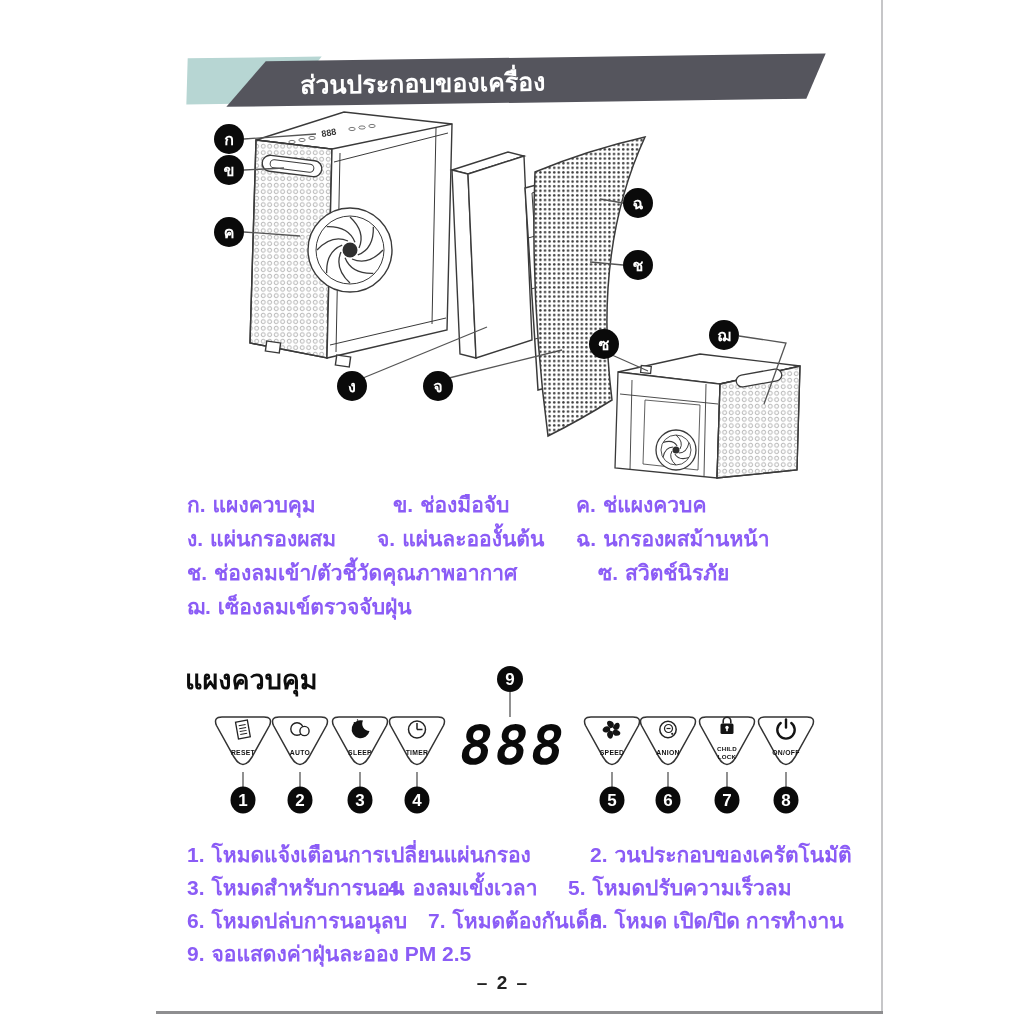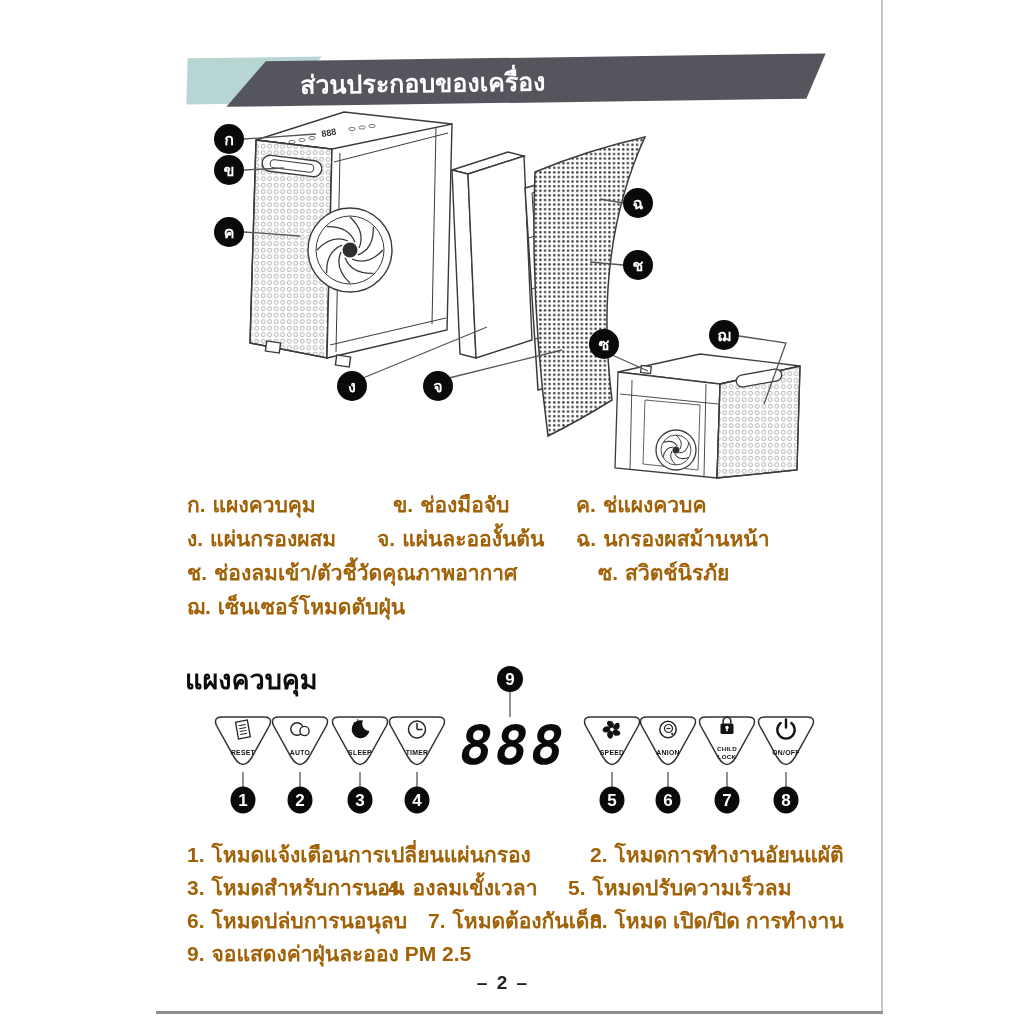"ก. แผงควบคุม" .txt { color: #a16207 -> #8b5cf6 }
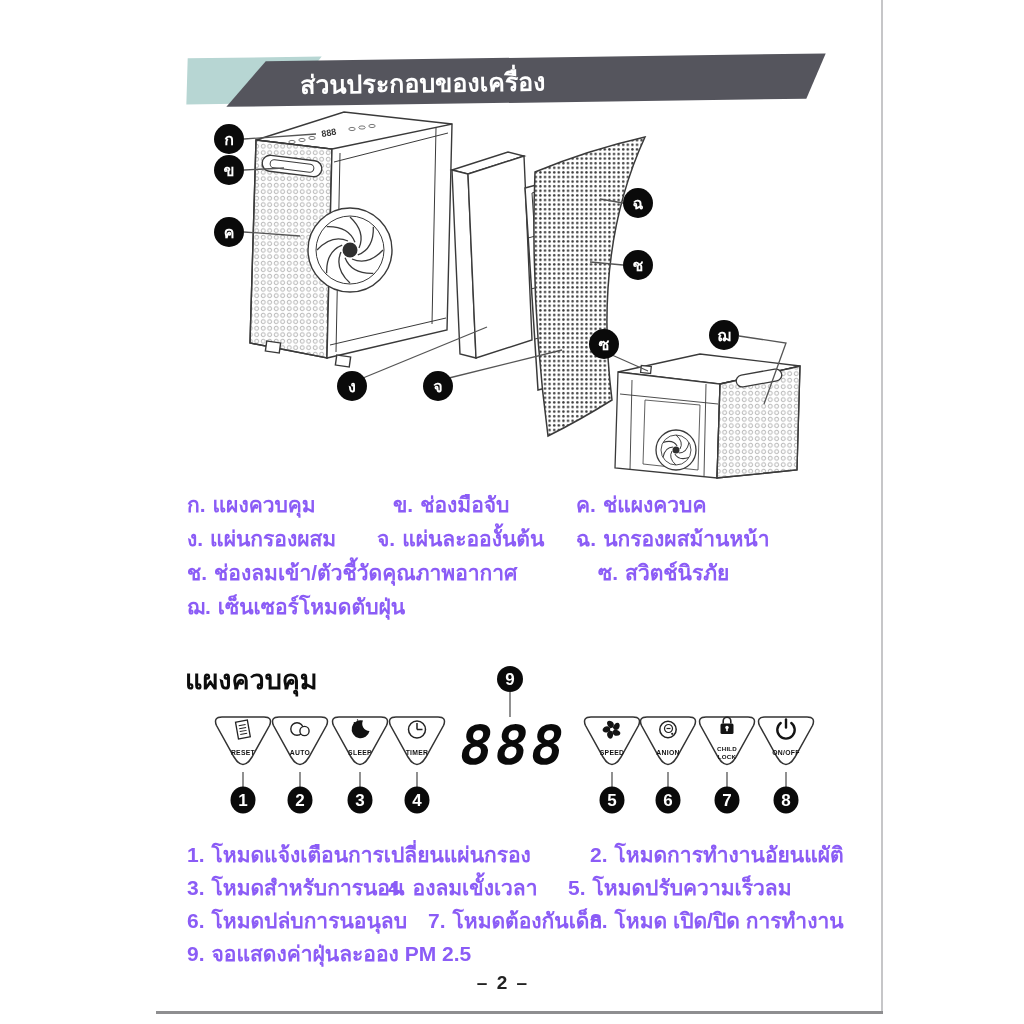"เซ็นเซอร์โหมดตับฝุ่น" span { text: เซ็นเซอร์โหมดตับฝุ่น -> เซ็องลมเข์ตรวจจับฝุ่น }
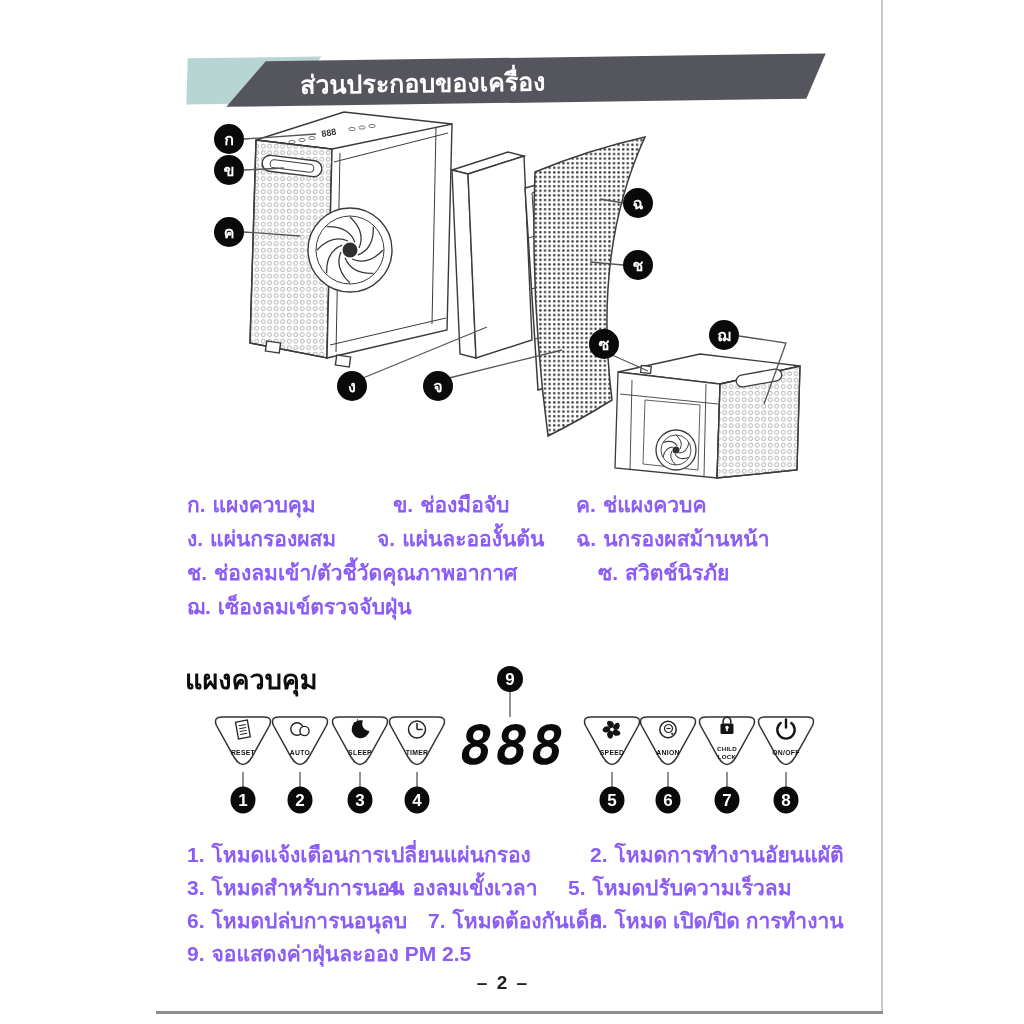"โหมดการทำงานอัยนแผัติ" span { text: โหมดการทำงานอัยนแผัติ -> วนประกอบของเครัตโนมัติ }
